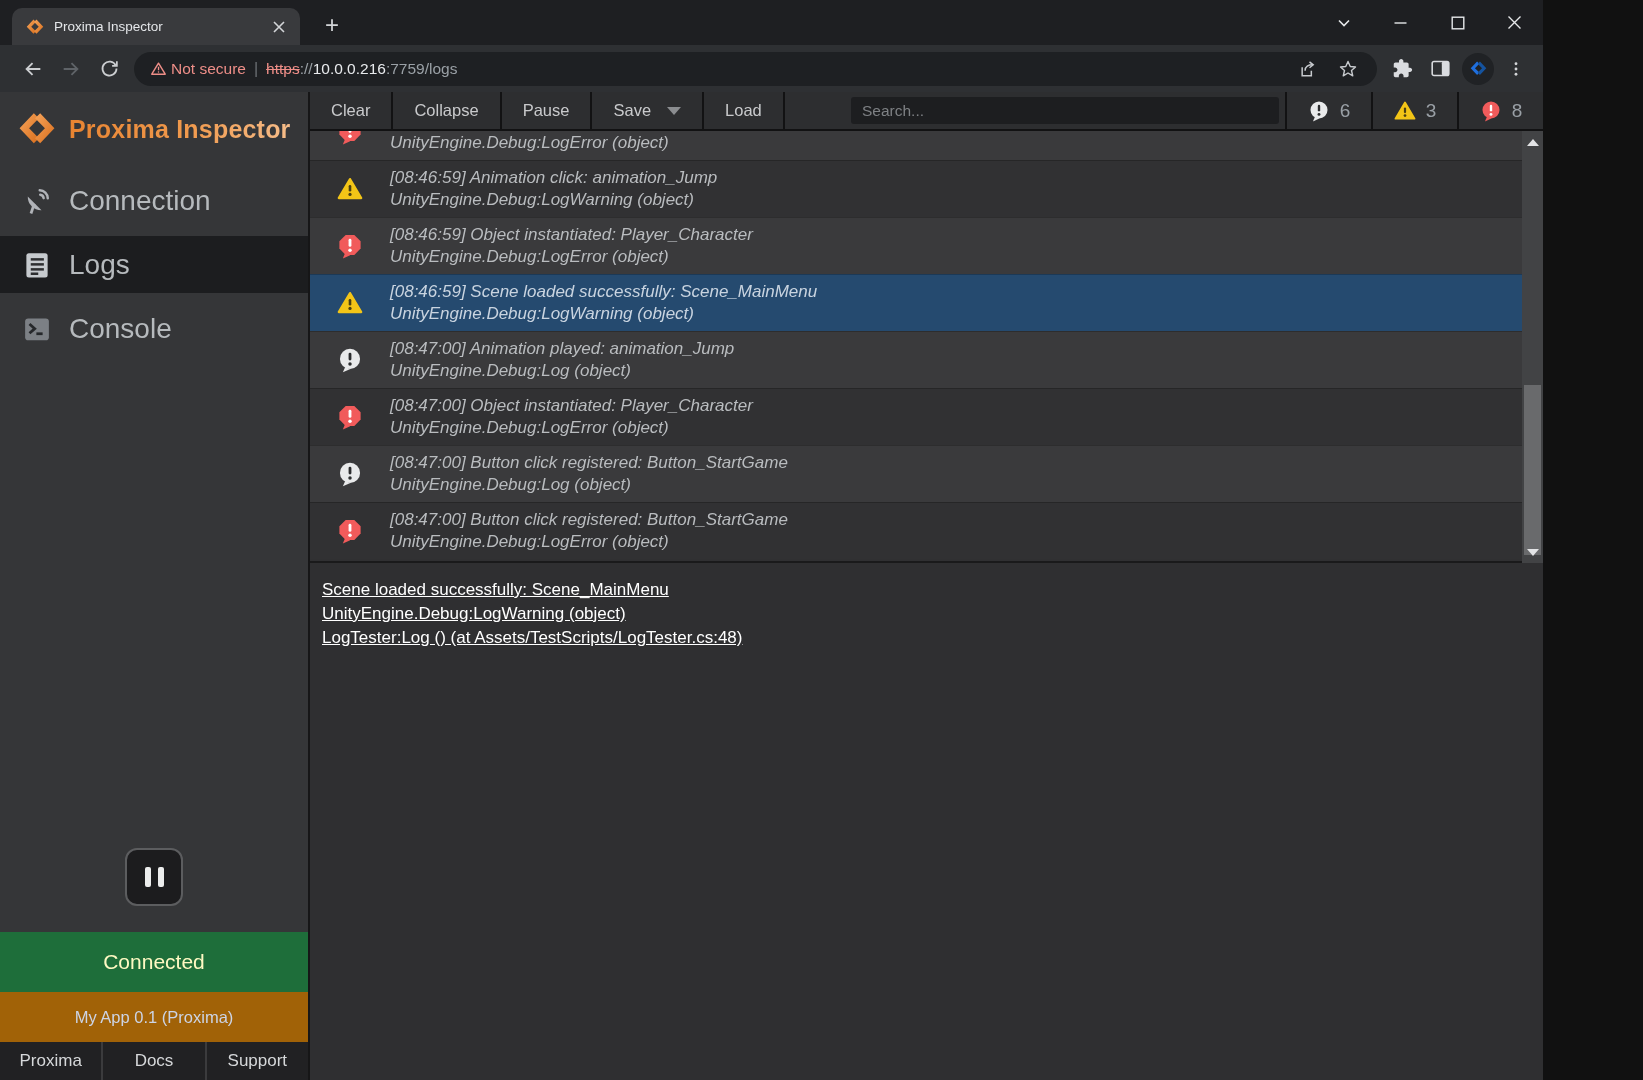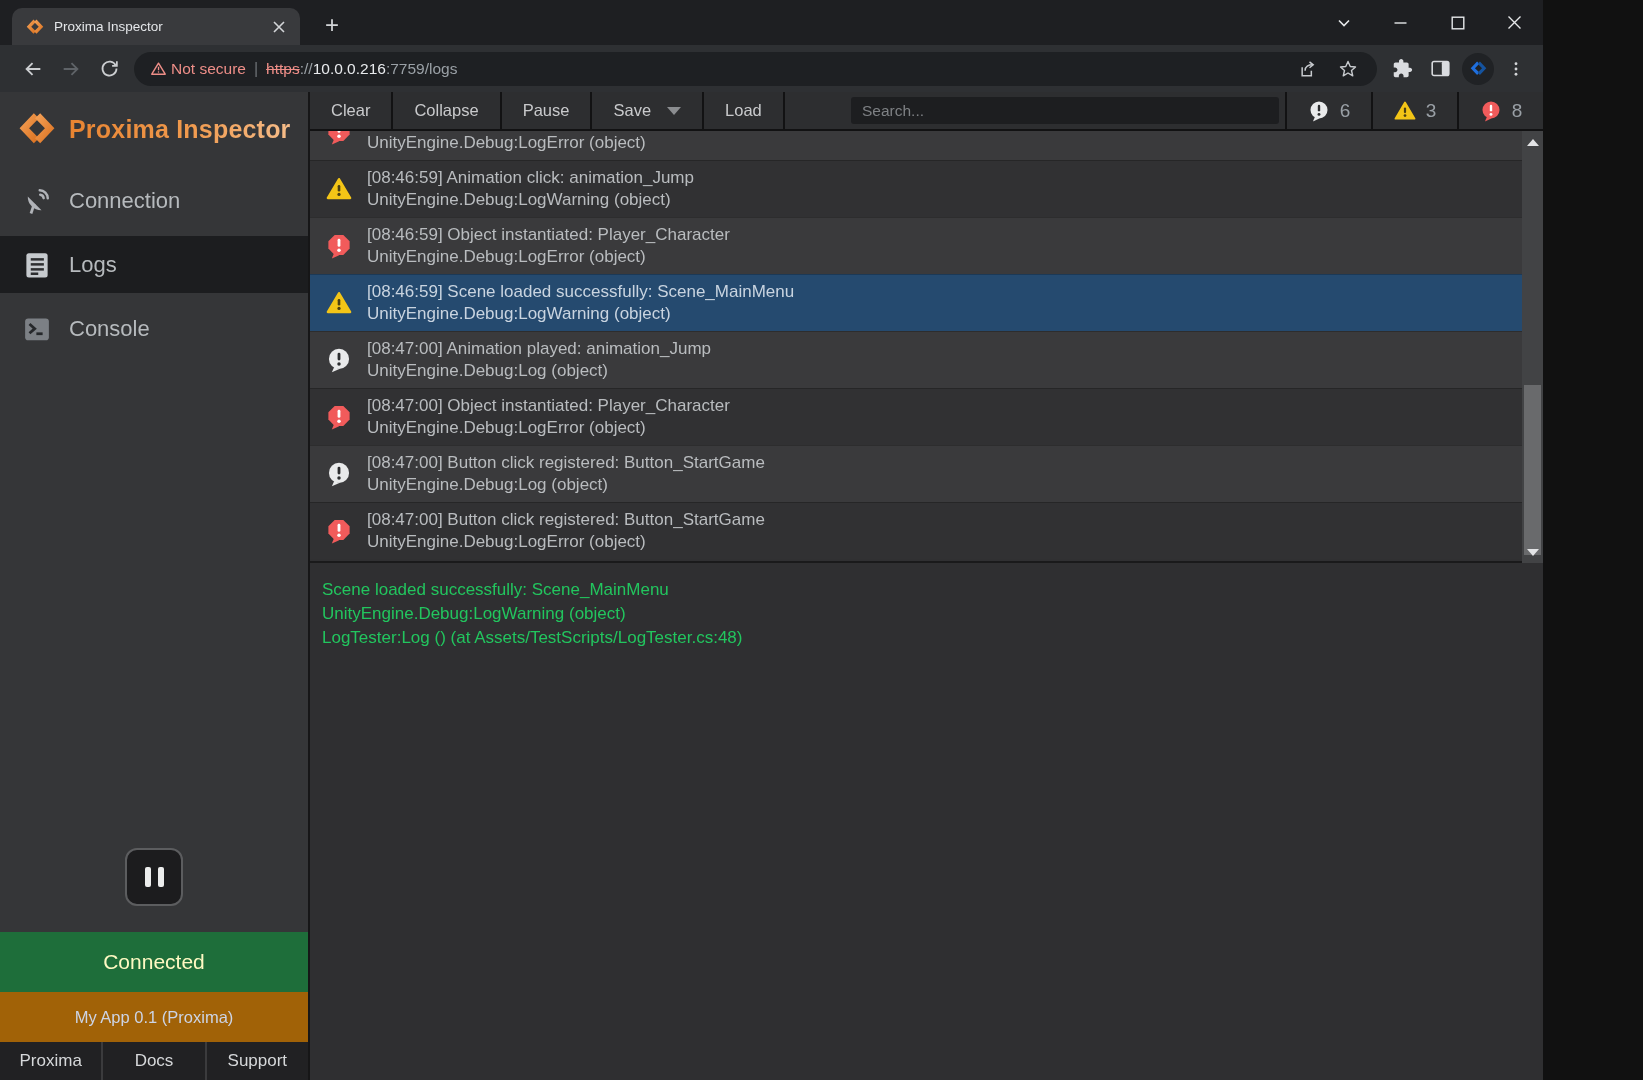"UnityEngine.Debug:LogError (object)" .logrow { font-style: none -> italic; gap: 15px -> 27px; padding-left: 16px -> 27px }
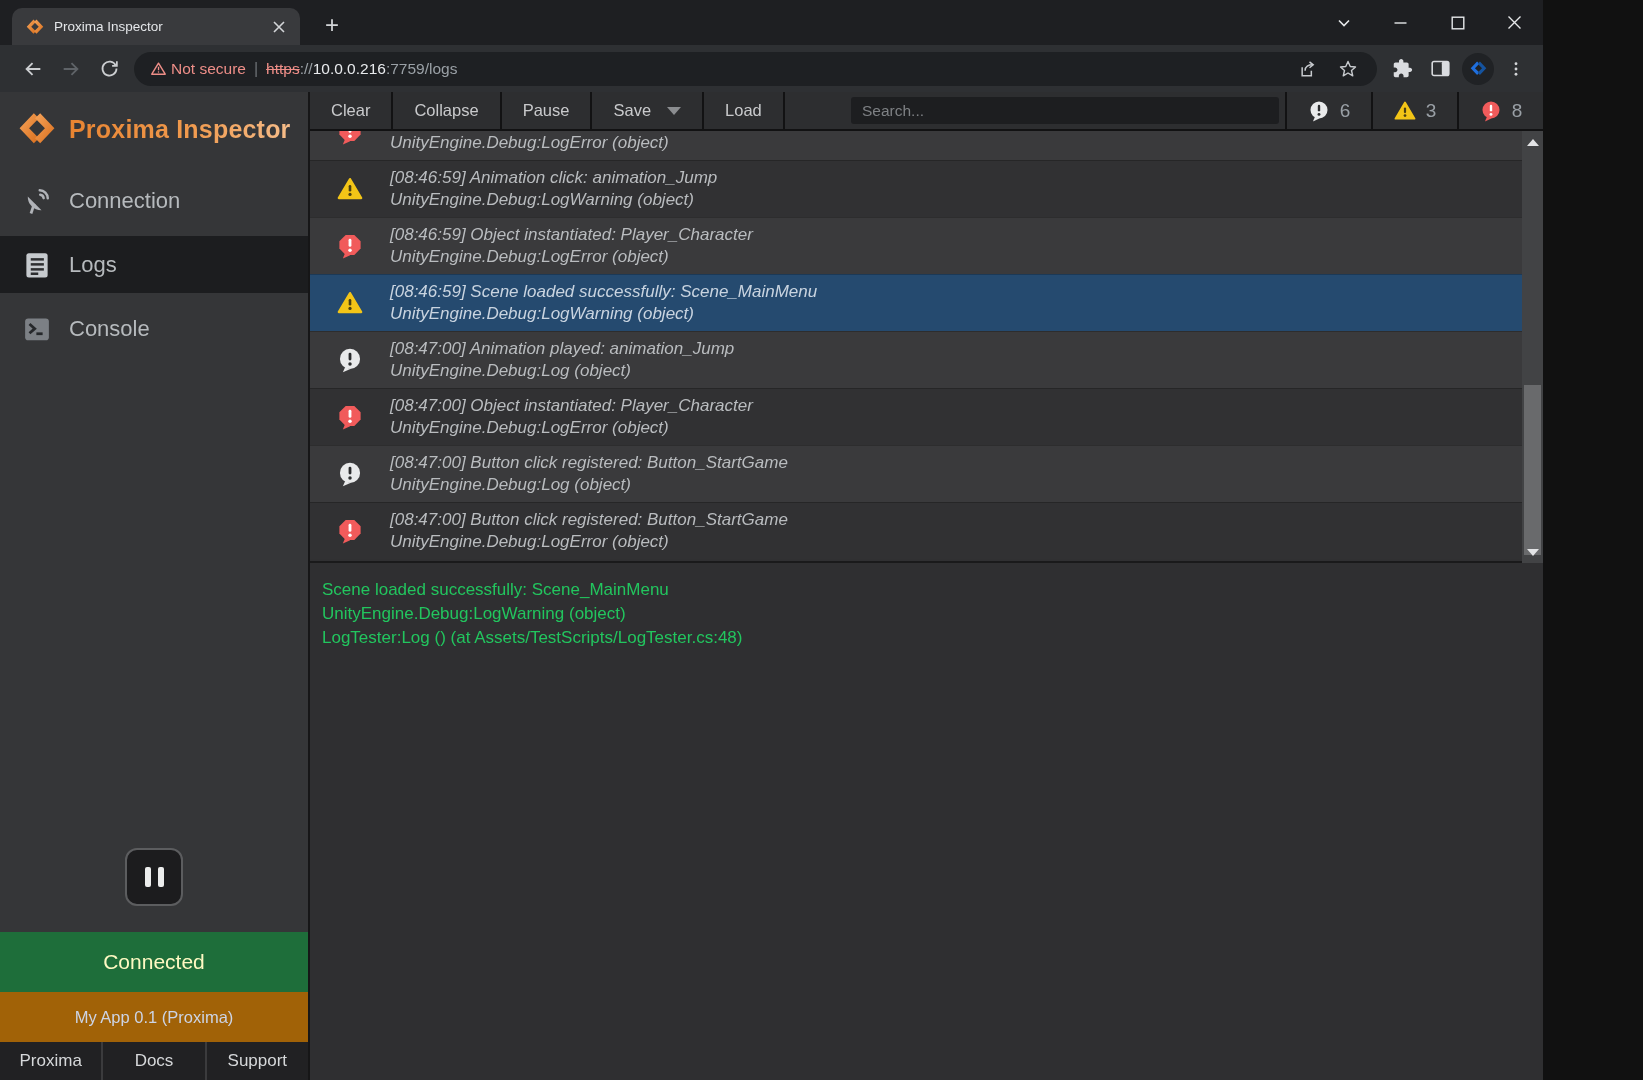"Connection" .navitem { font-size: 22px -> 28px }
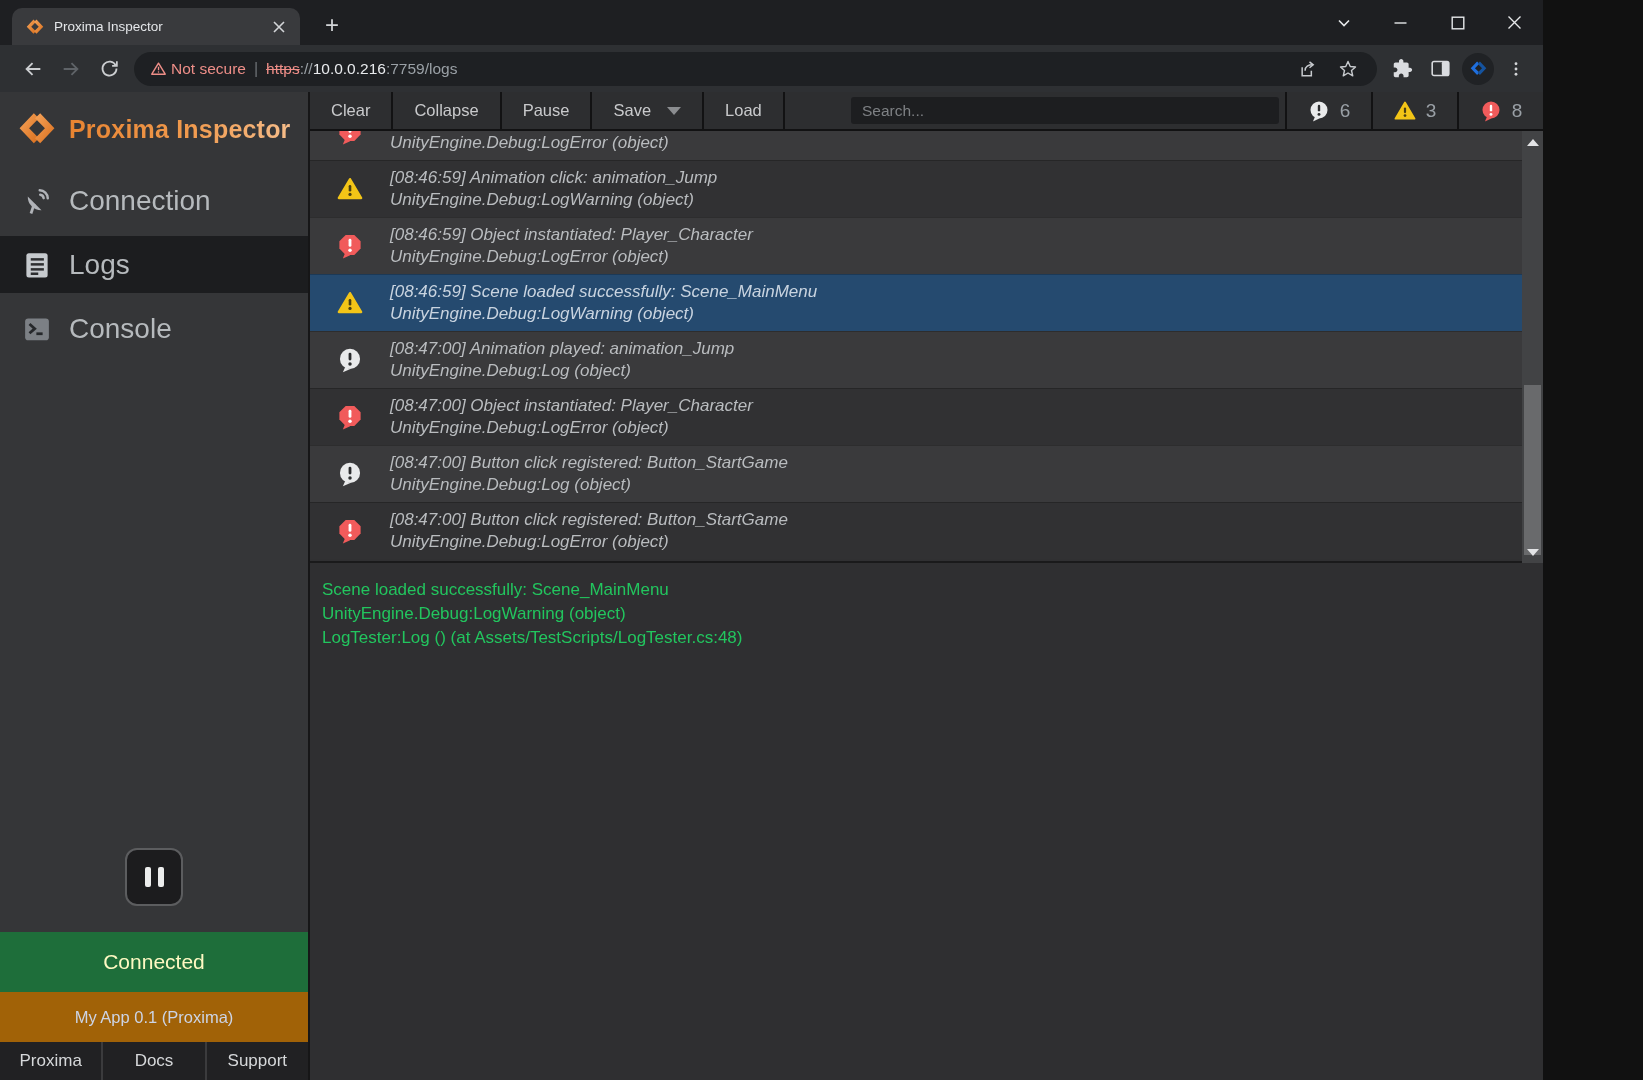"Scene loaded successfully:" .detail div { color: #22c55e -> #ffffff; text-decoration: none -> underline }
